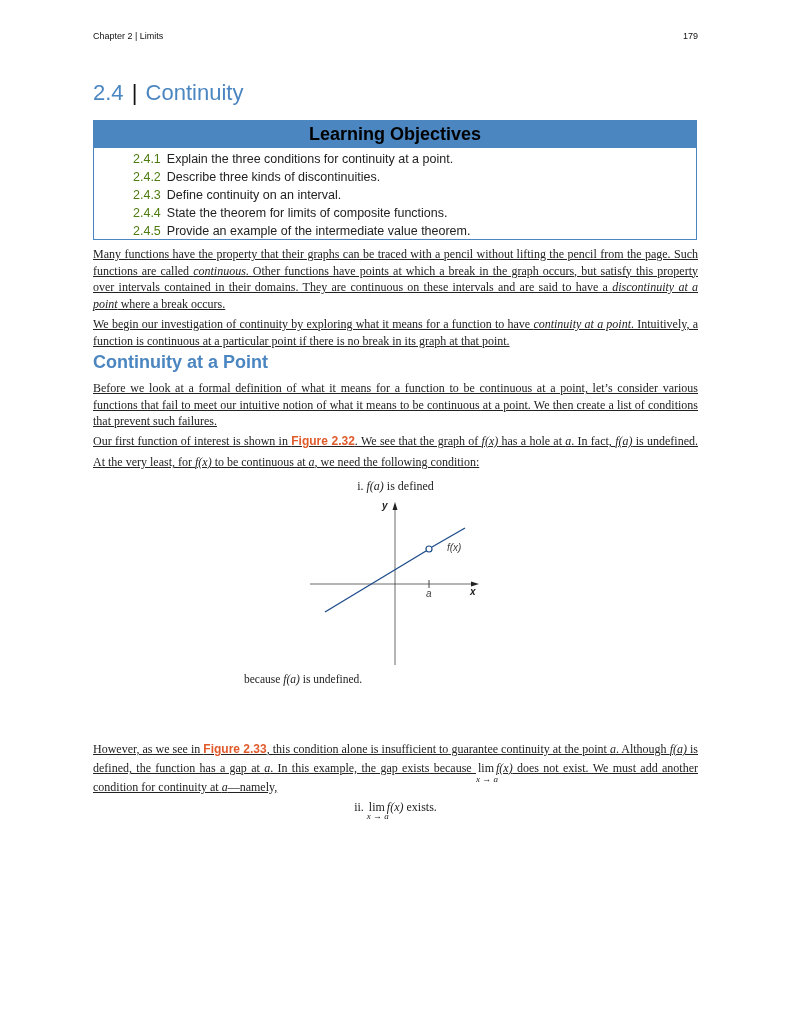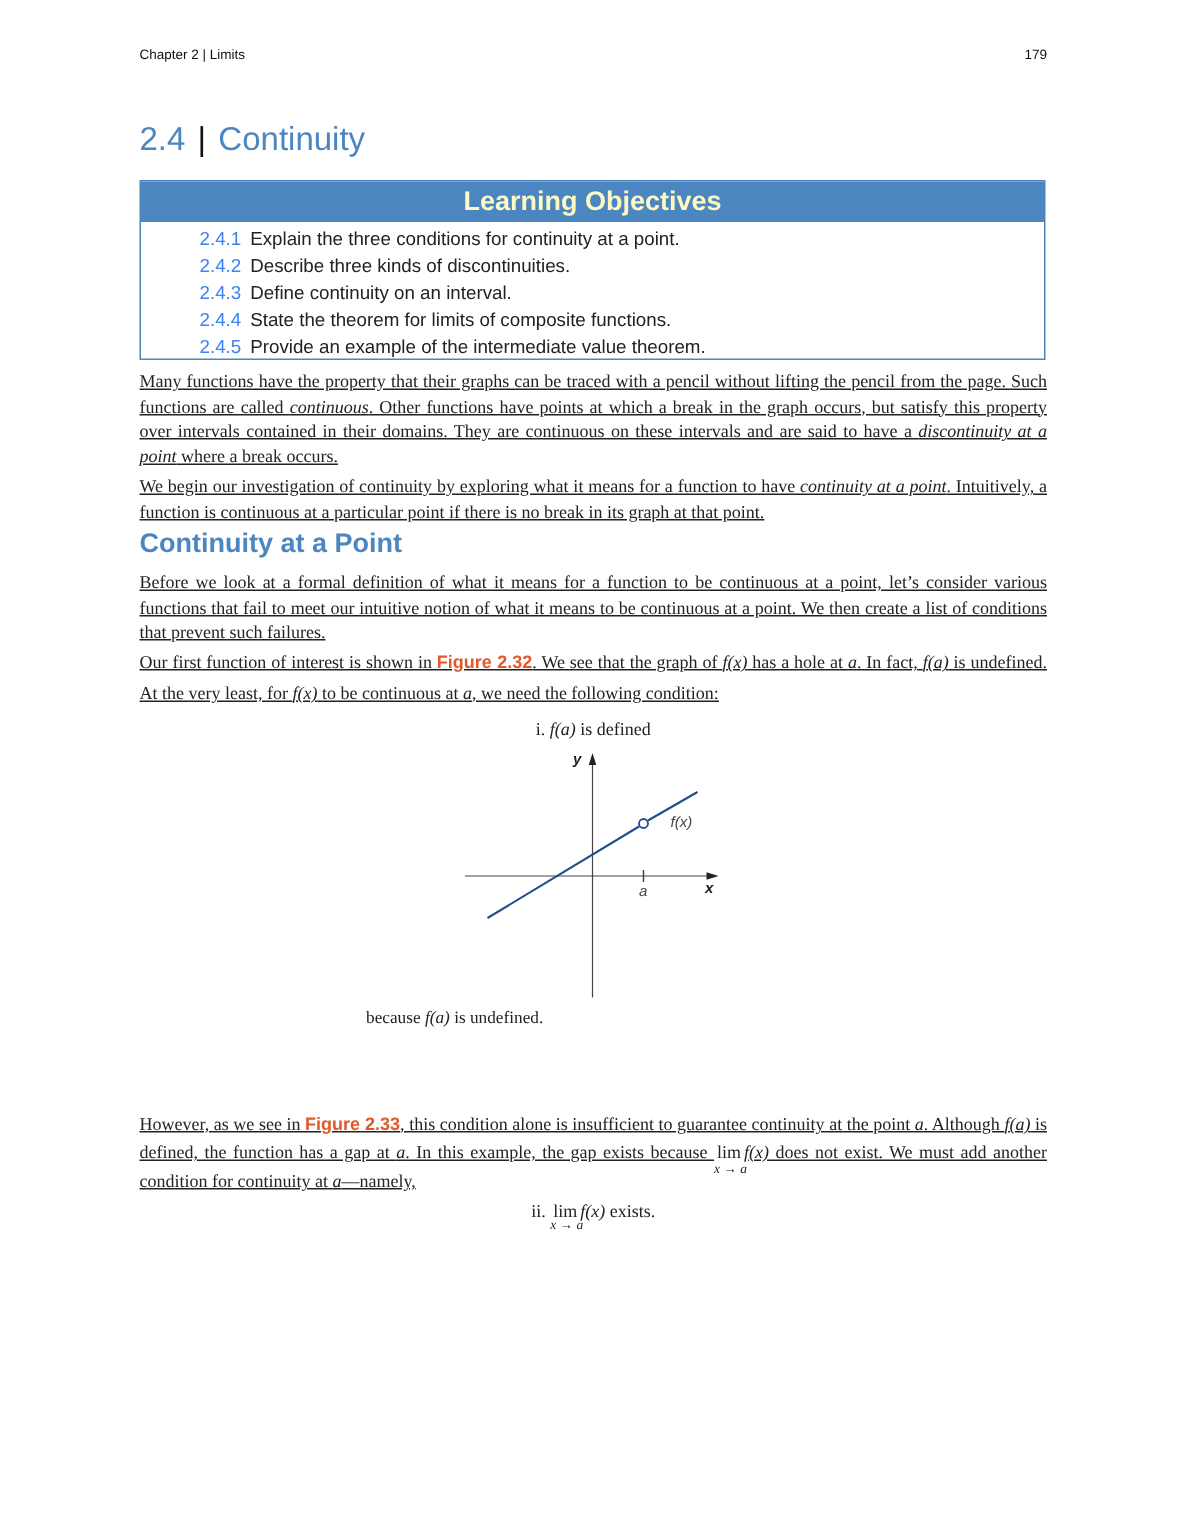"Learning Objectives" .lo-head { color: #fef9c3 -> #000000 }
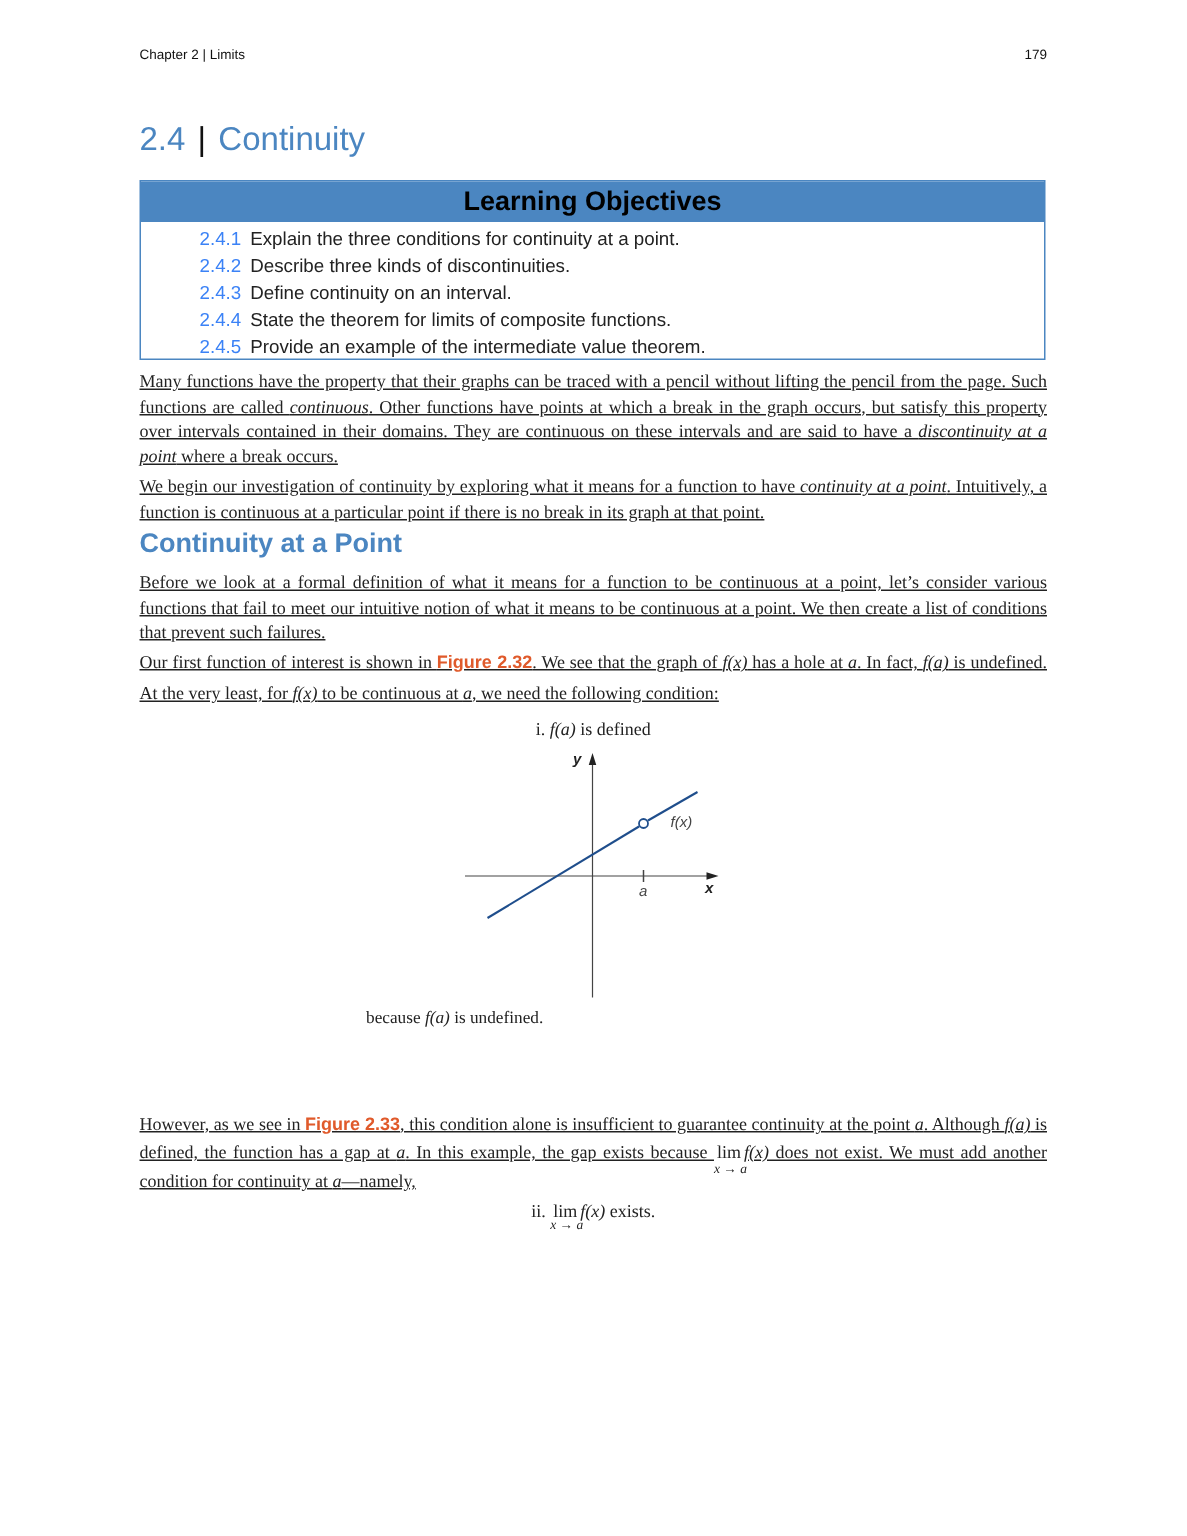"2.4.1" .lo-list .num { color: #3b82f6 -> #4d7c0f }
